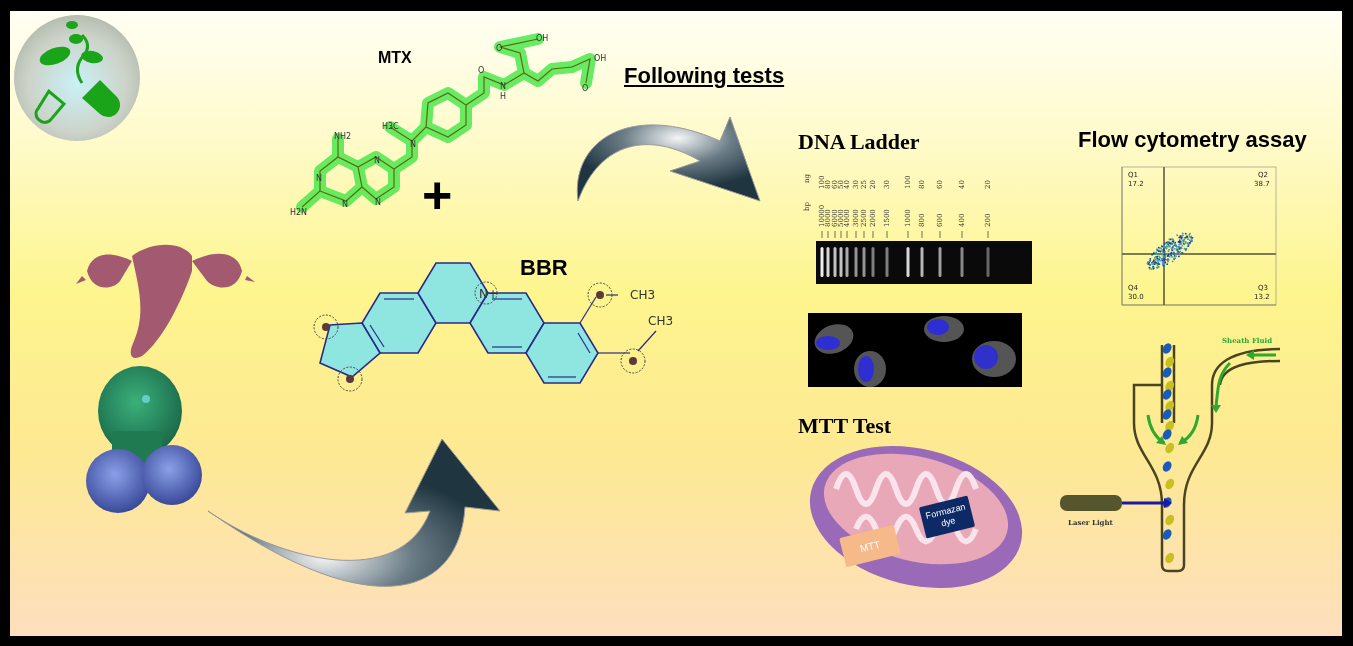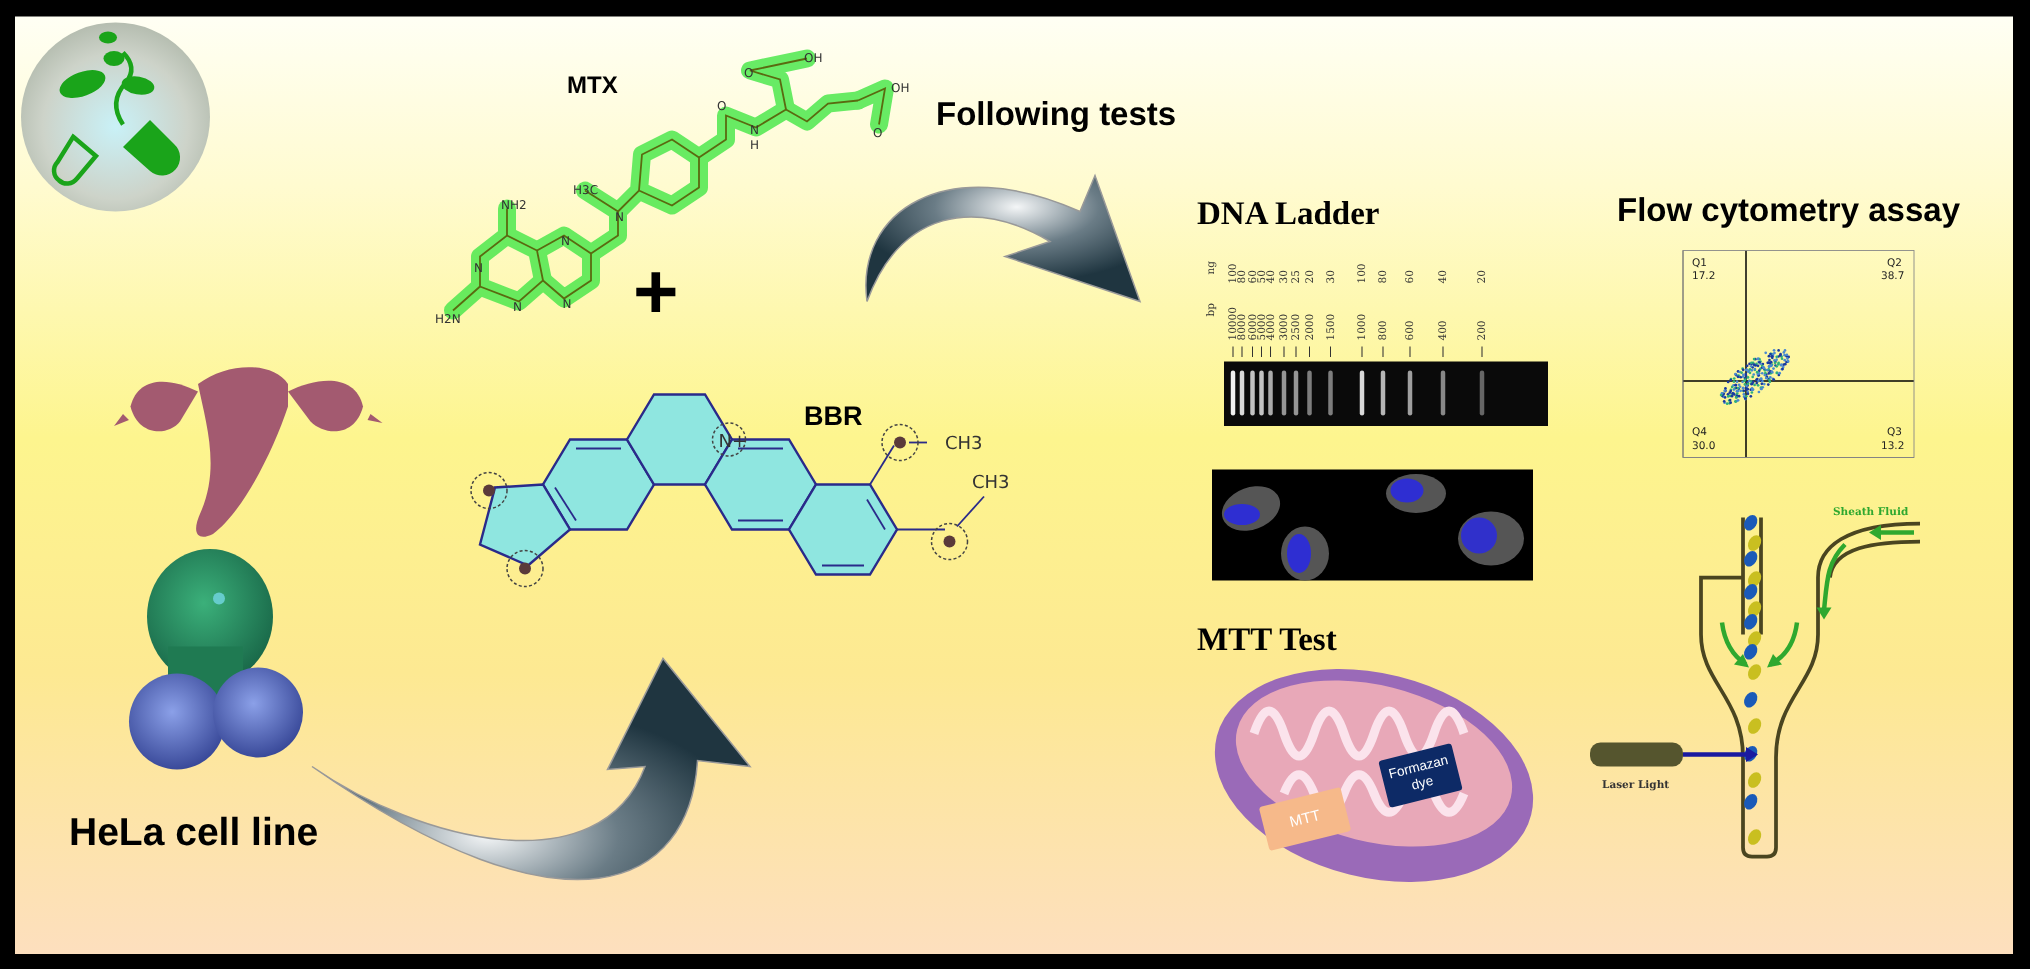"Following tests" div.lbl { text-decoration: none -> underline }
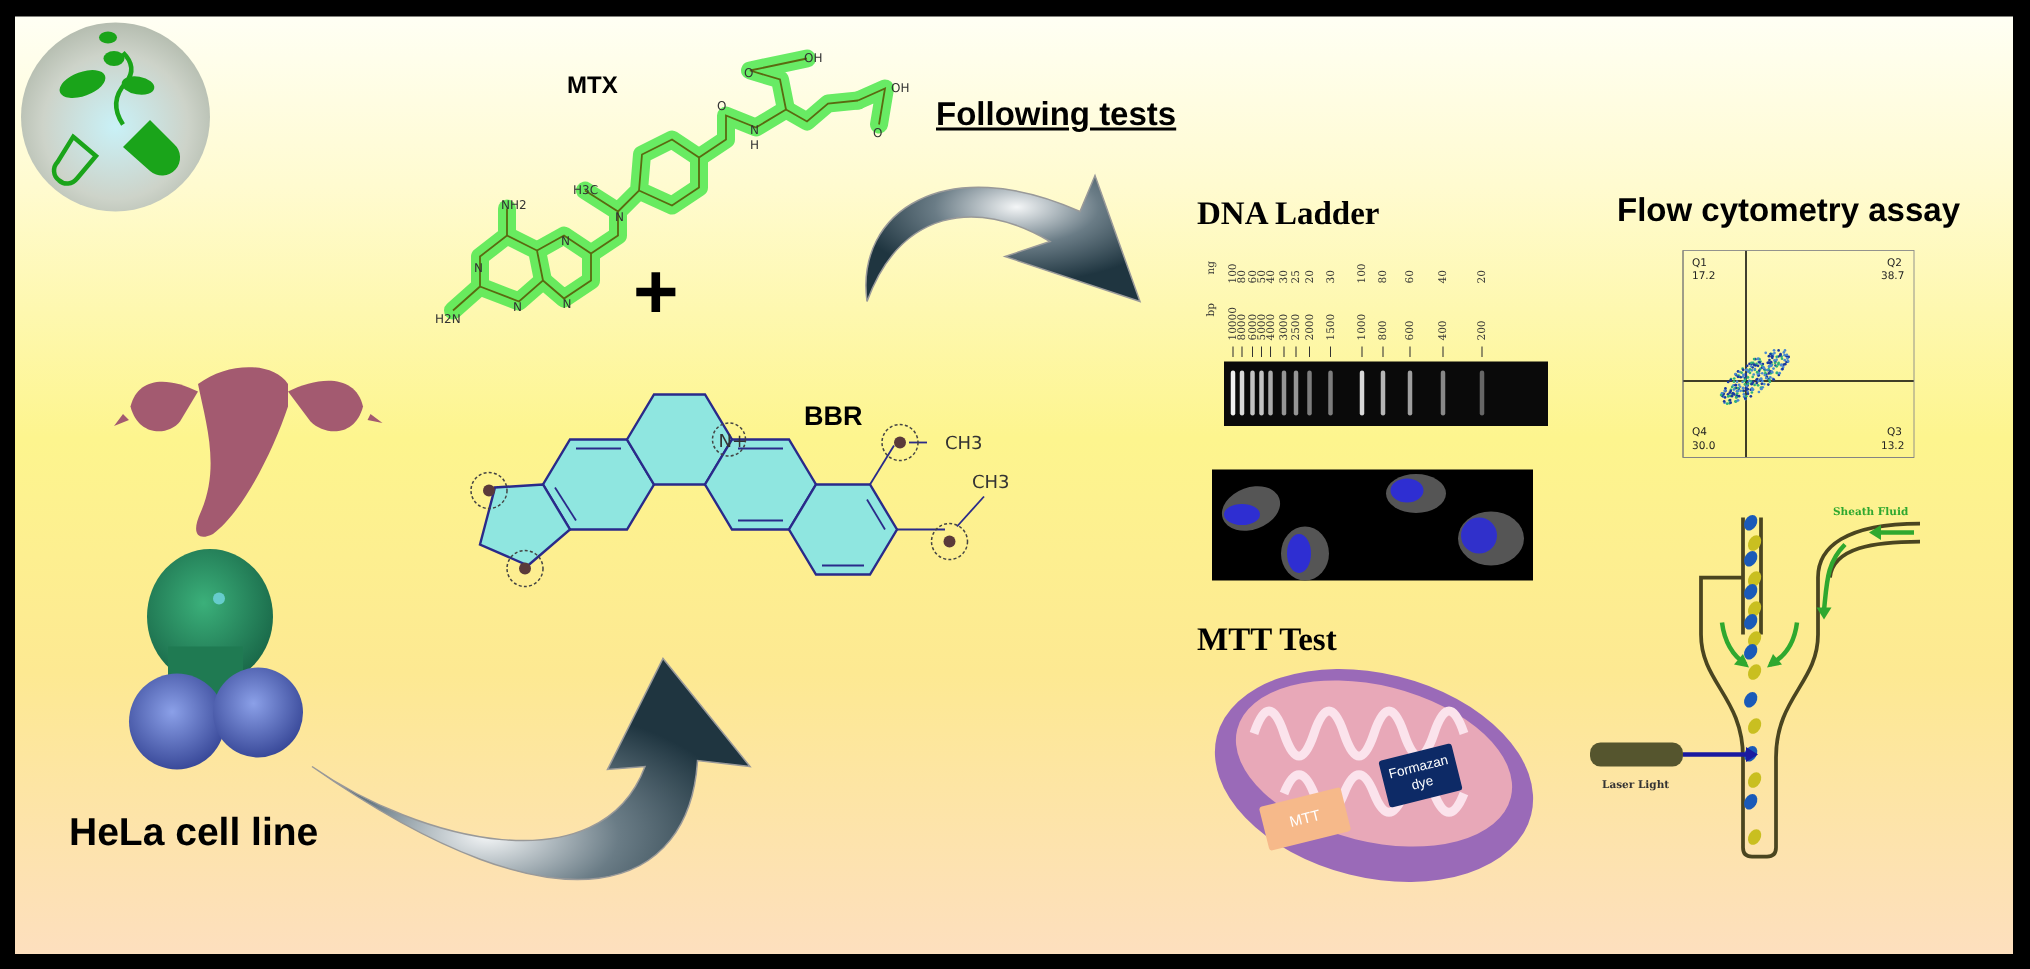"BBR" div.lbl { font-size: 18px -> 22px; margin-left: 16px -> none; top: 256px -> 244px }
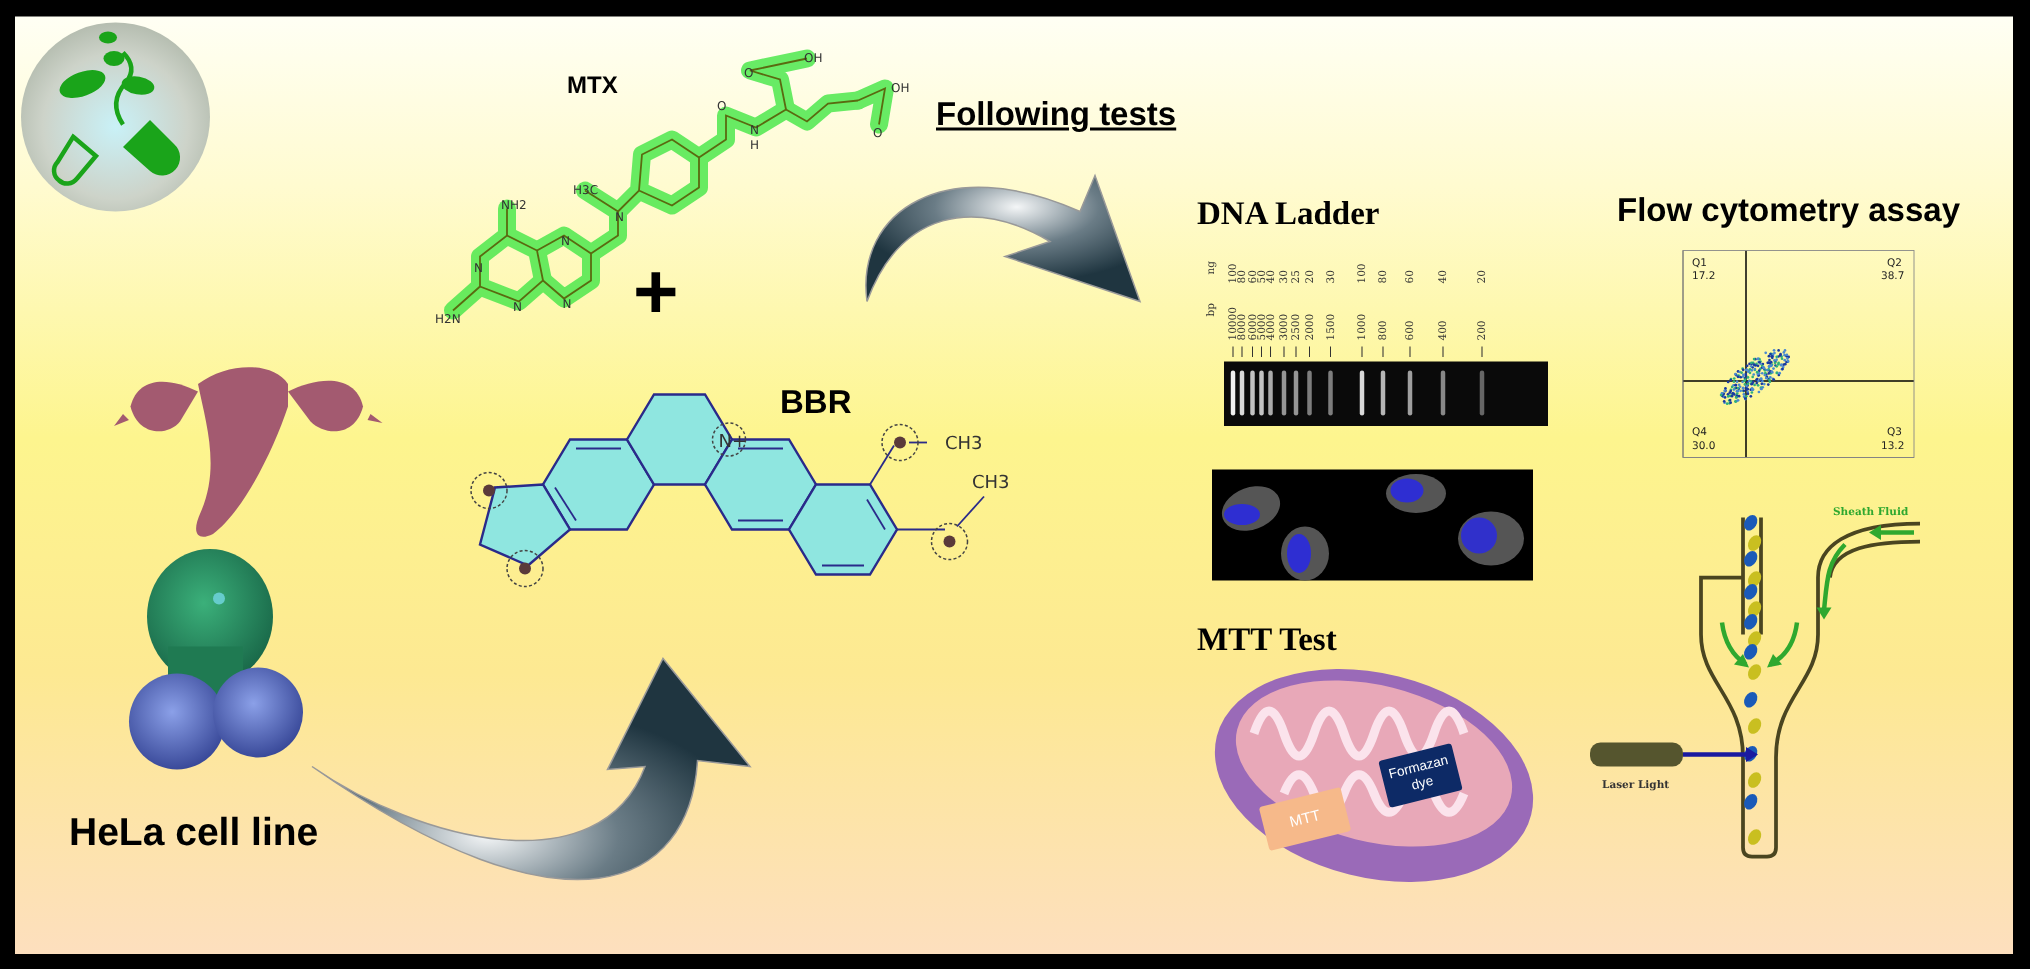"HeLa cell line" div.lbl { html: <div>HeLa cell line</div> -> none }
